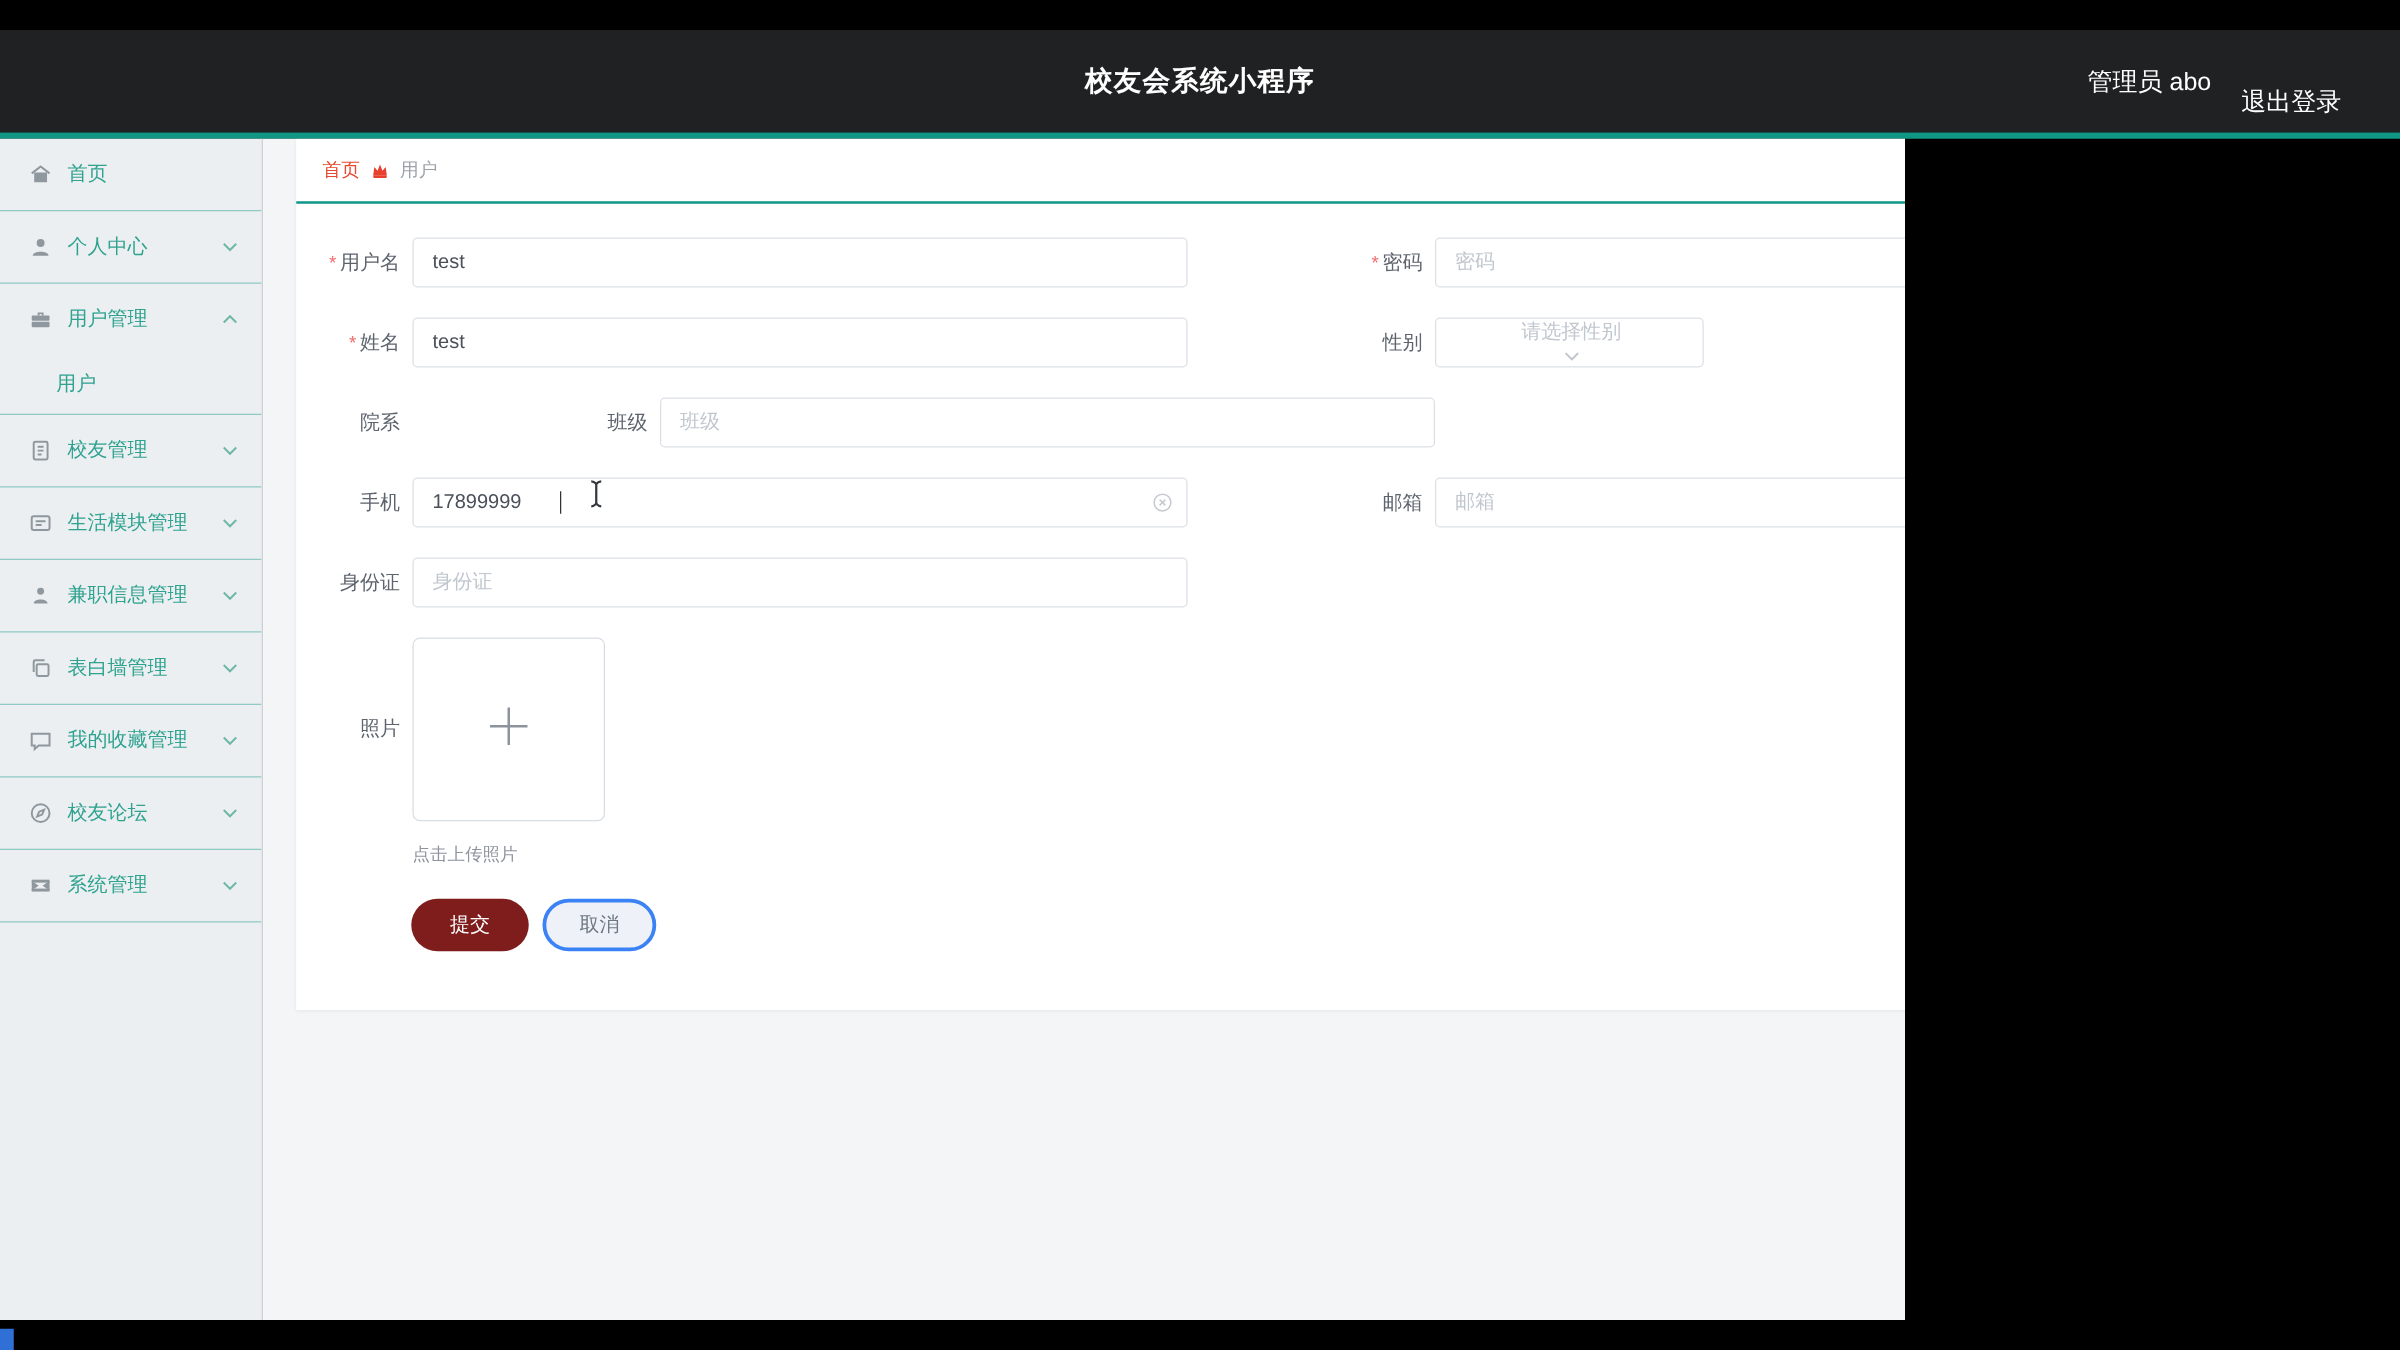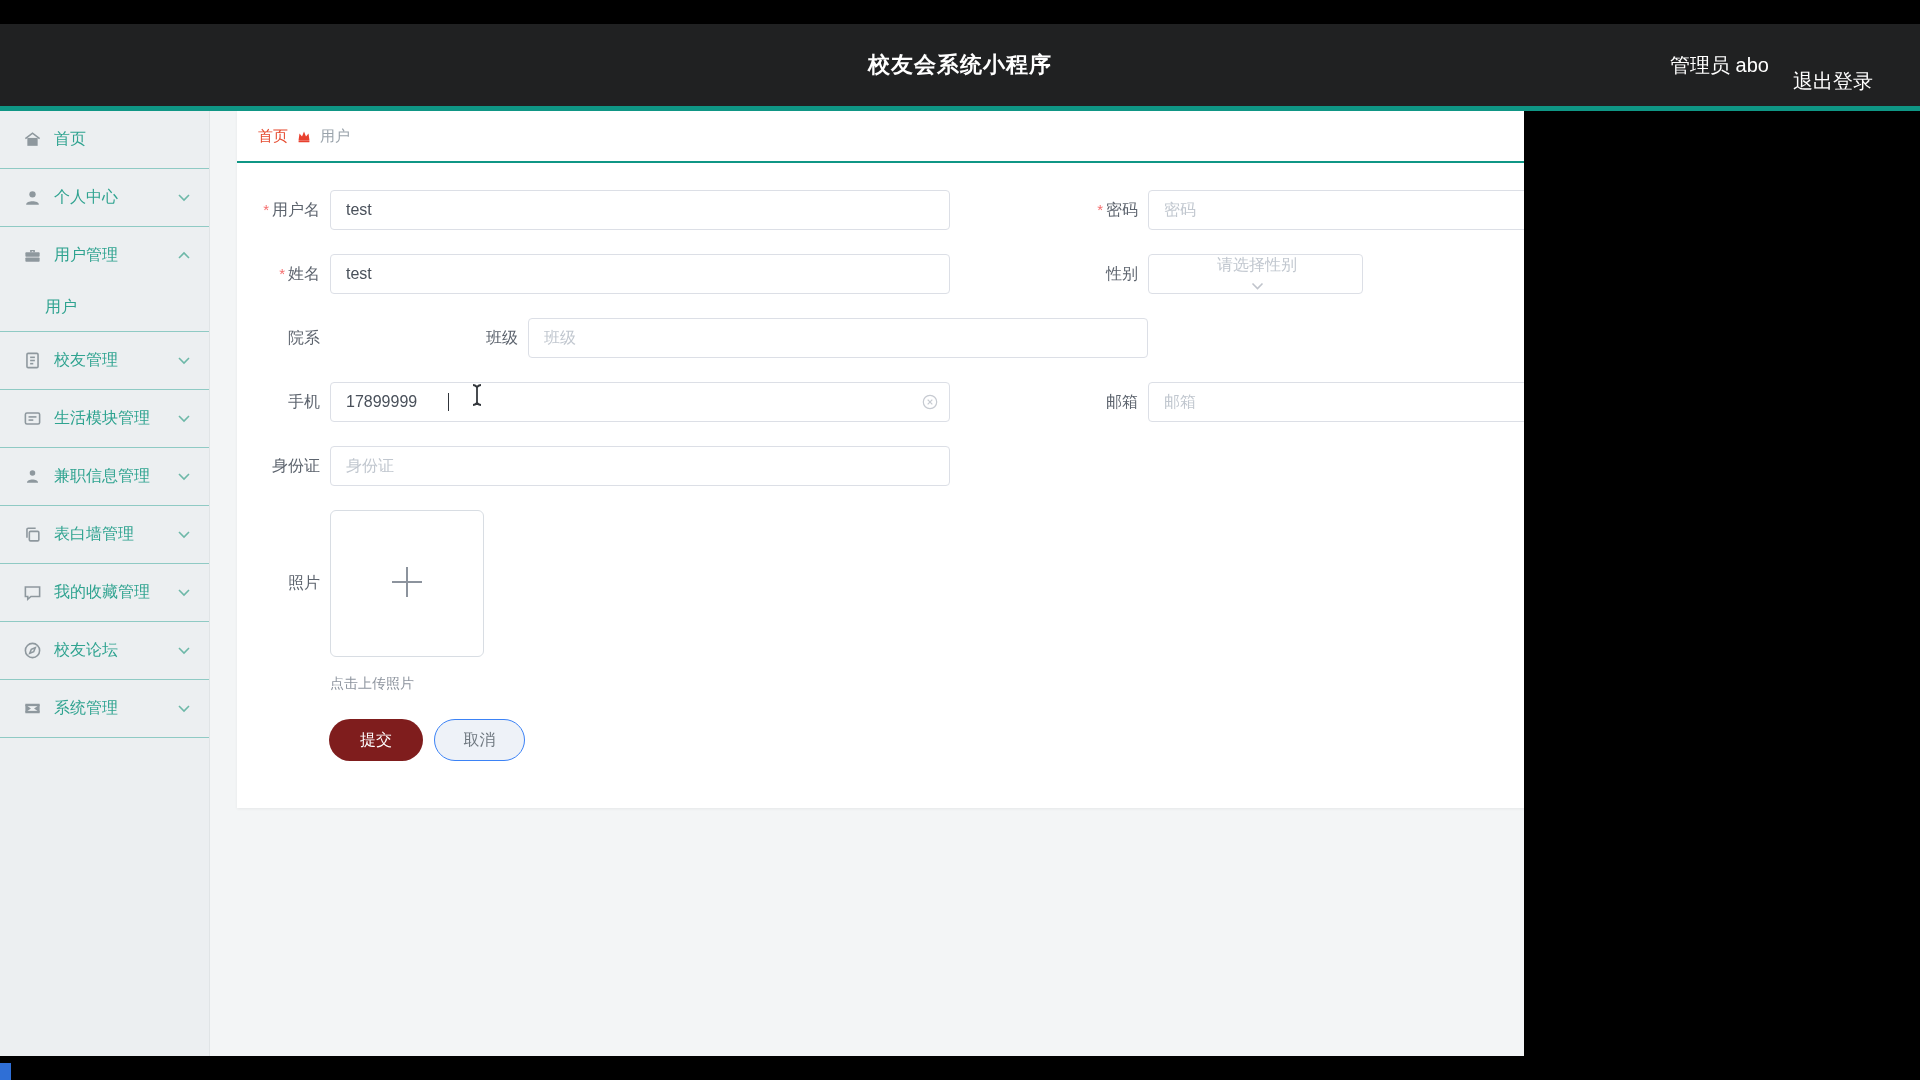"取消" .btn-cancel { border: 1px solid #3b82f6 -> 3px solid #3b82f6 }
